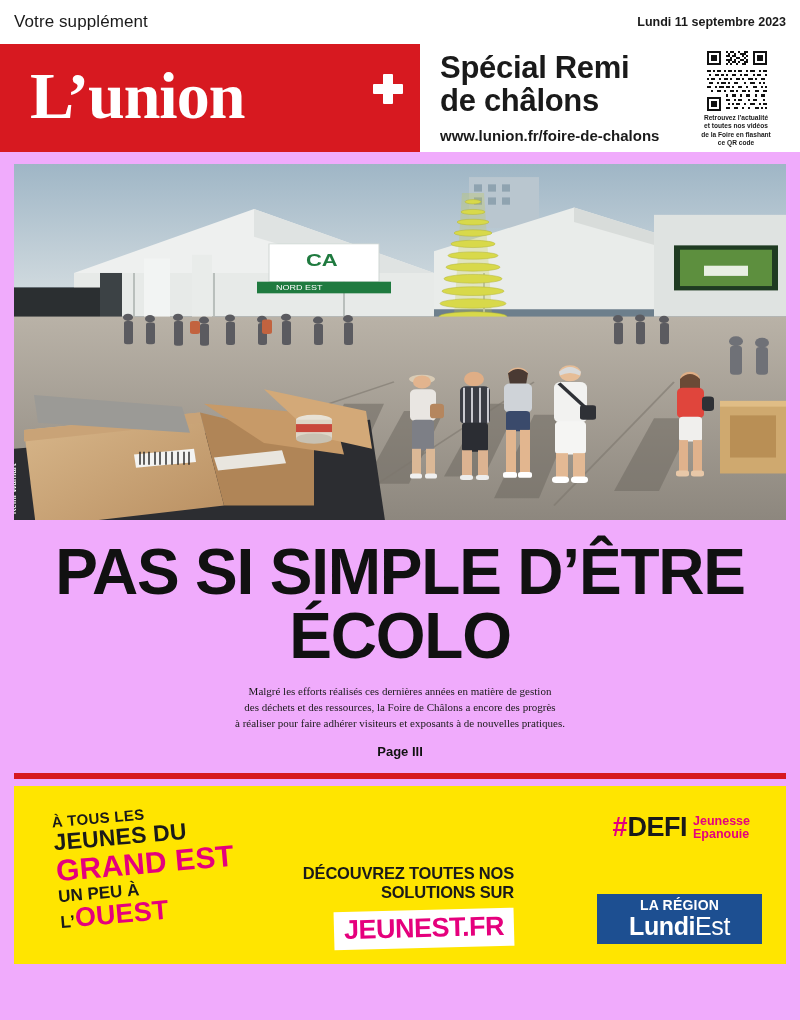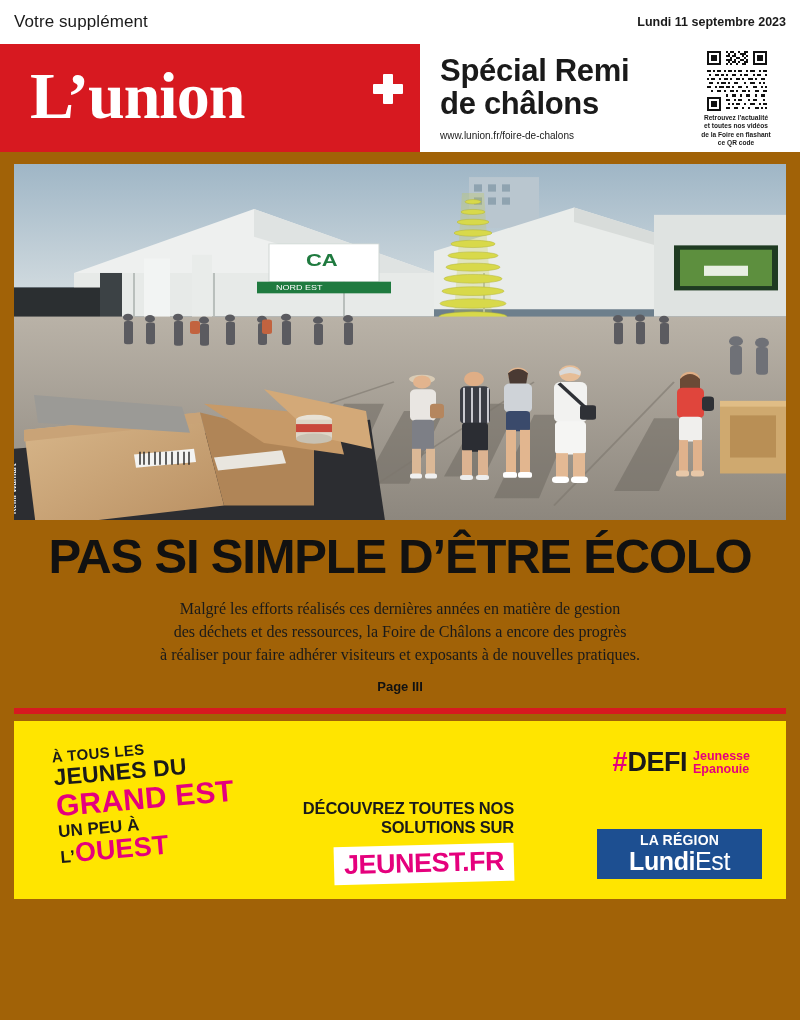"Votre supplément" .page { background: #a16207 -> #f0abfc }
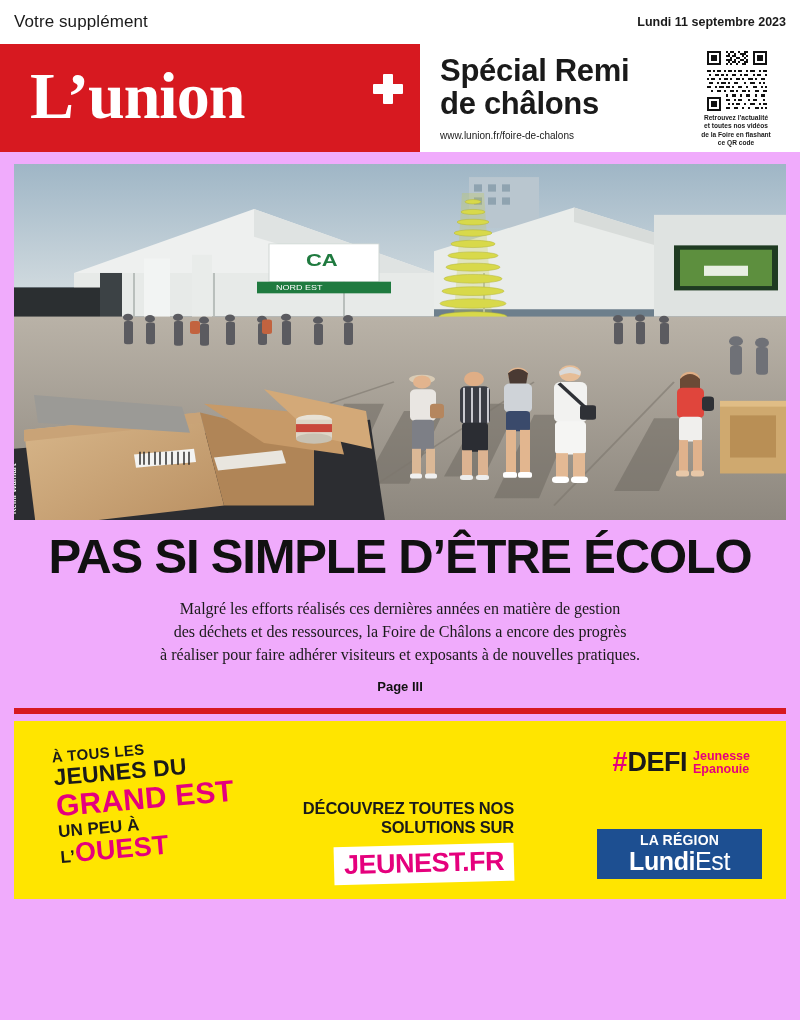"www.lunion.fr/foire-de-chalons" .special-url { font-size: 10px -> 15px; font-weight: 400 -> 700 }
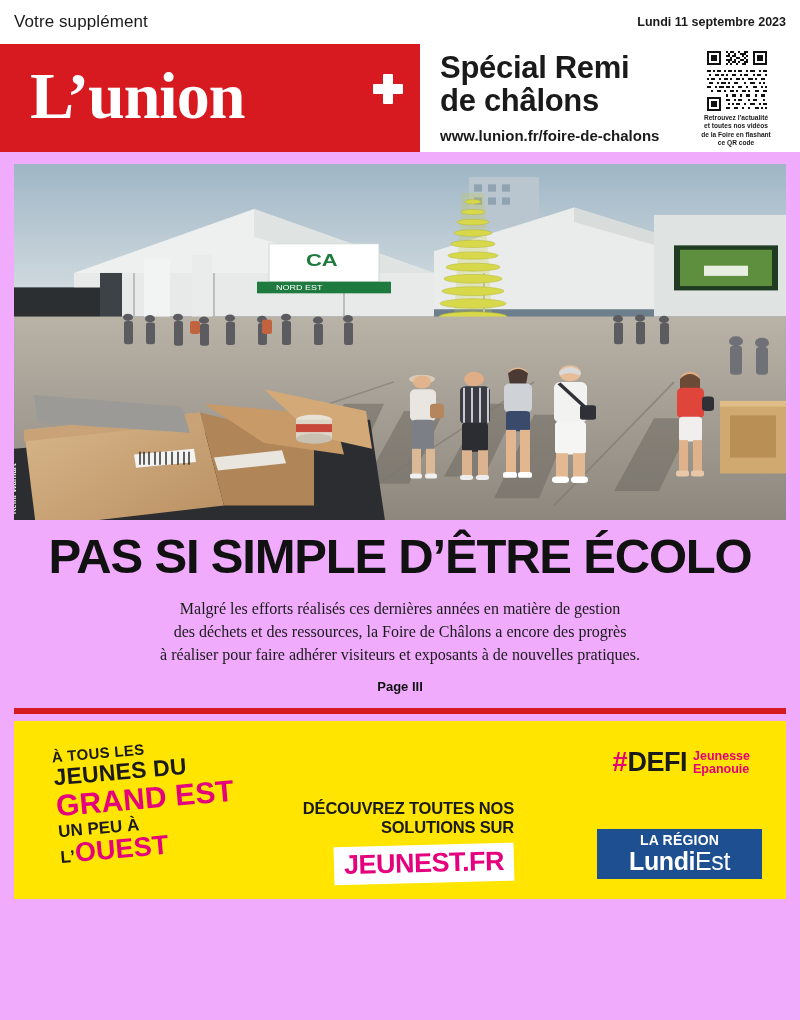"PAS SI SIMPLE D’ÊTRE ÉCOLO" .headline { font-size: 49px -> 64px; margin-top: 12px -> 20px }
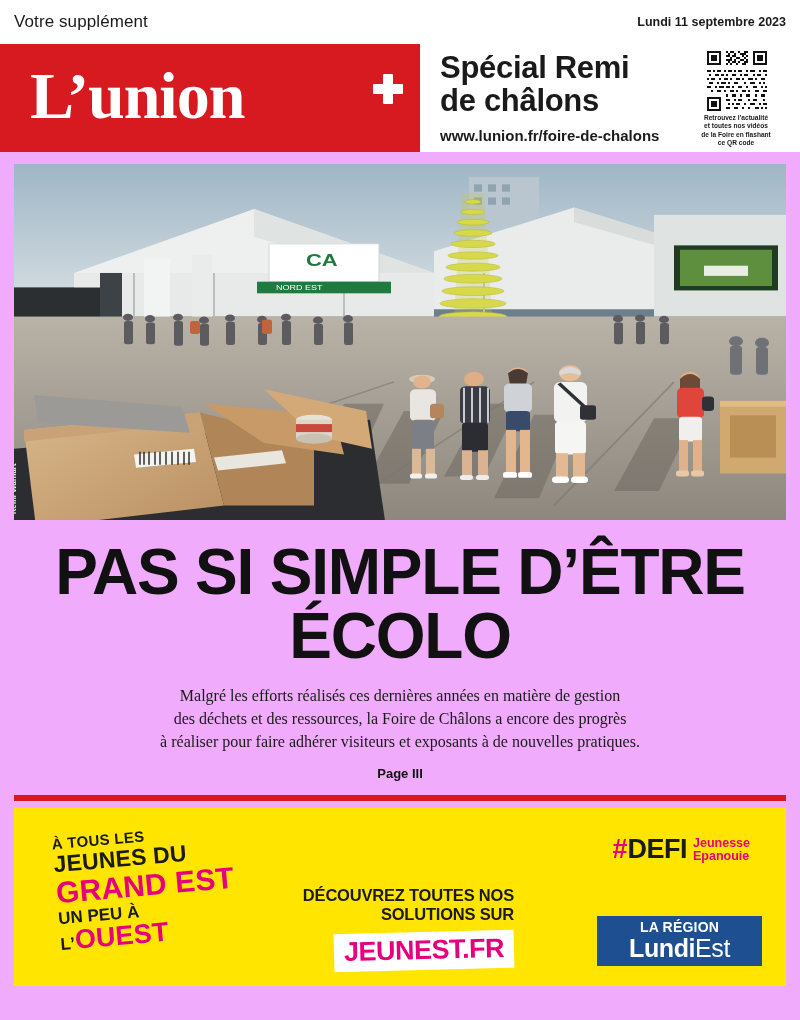"Malgré les efforts réalisés ces" .standfirst { font-size: 16px -> 11px }
